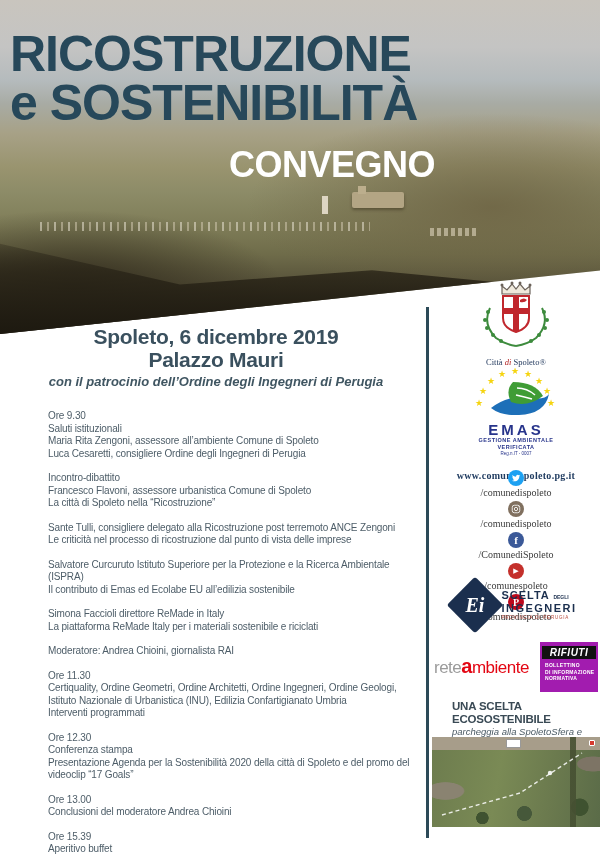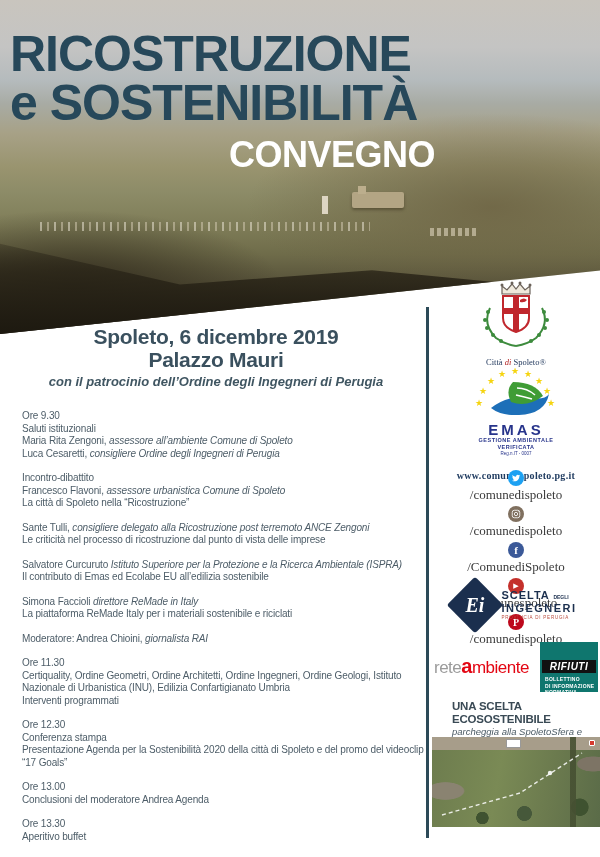"CONVEGNO" .t3 { margin-top: 8px -> 18px }
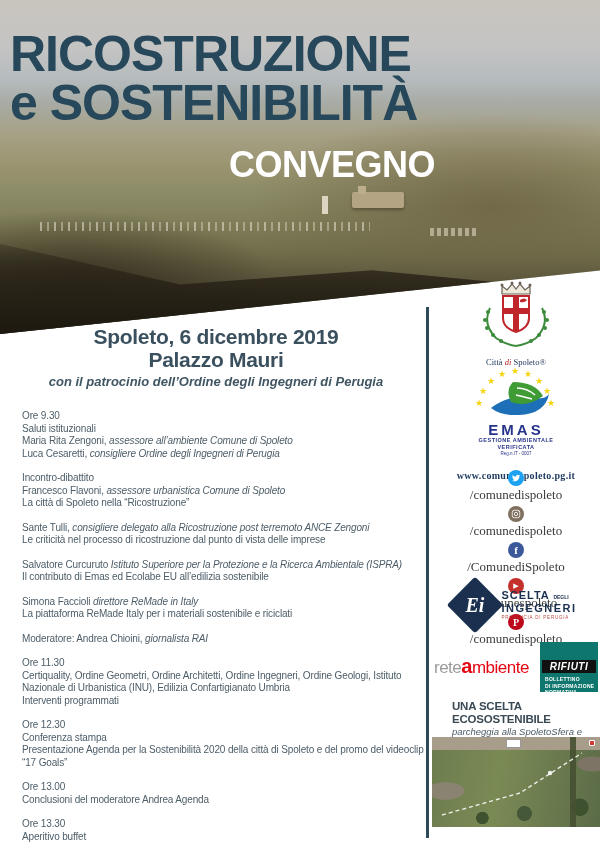"Ore 9.30" .sched-line { margin-left: none -> 26px }
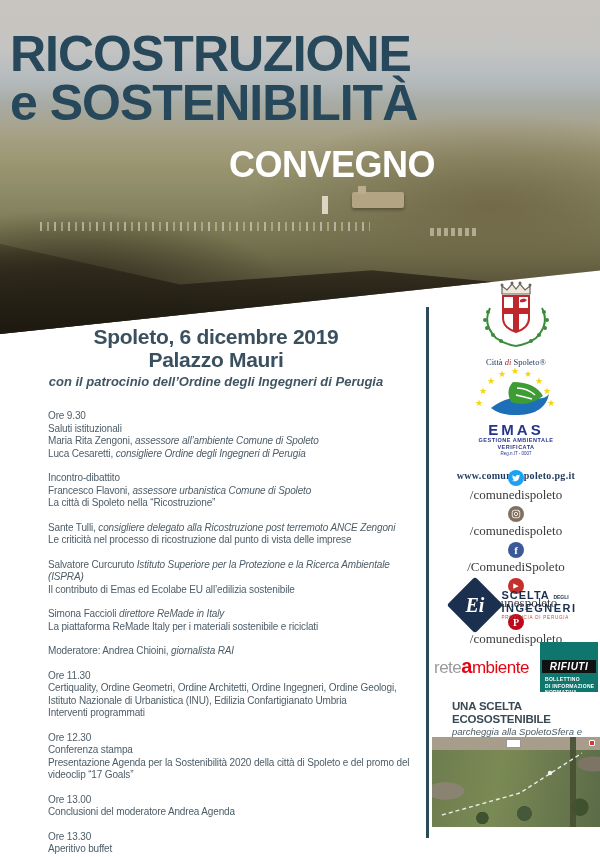"assessore all’ambiente Comune di Spoleto" .sched-line .it { font-style: italic -> none }
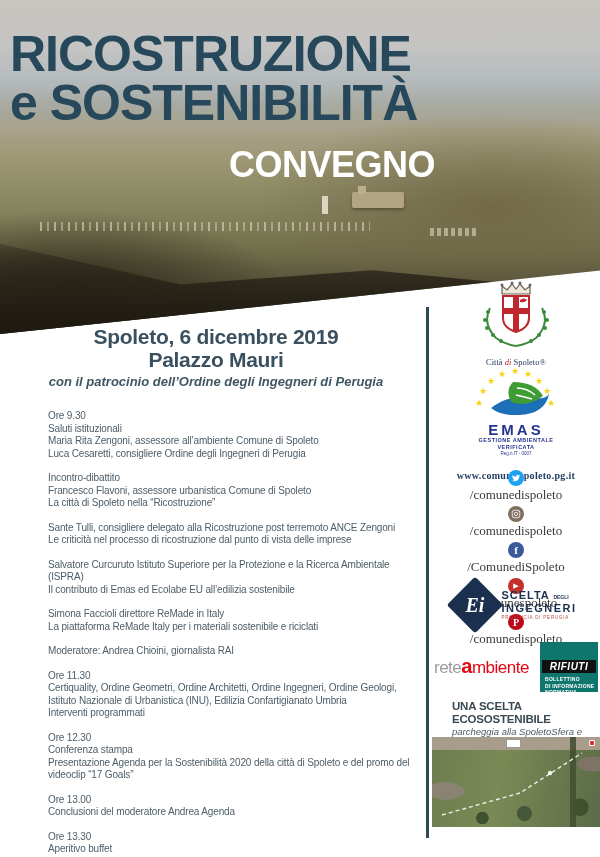"/comunedispoleto" .s-label { font-size: 13px -> 10px }
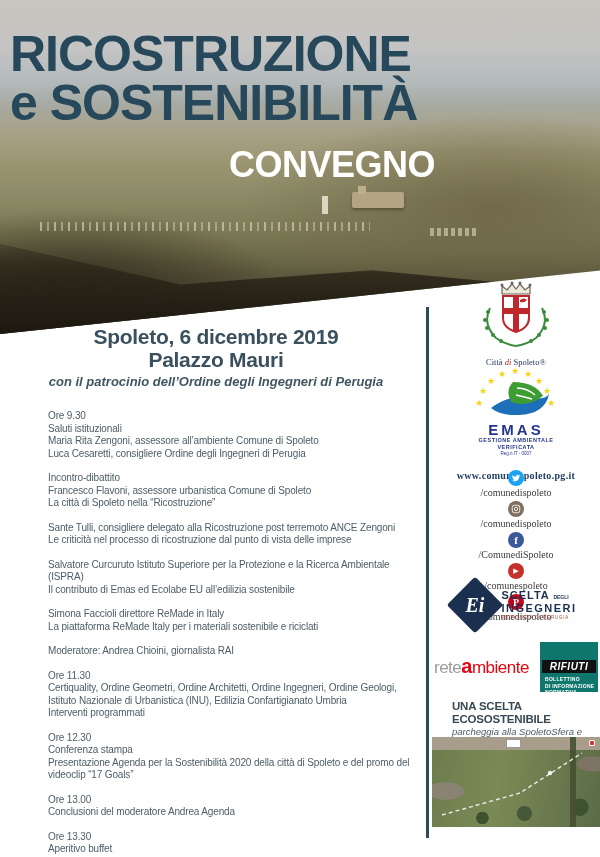"RIFIUTI" .rifiuti { background: #0f766e -> #a21caf; padding-top: 18px -> 4px }
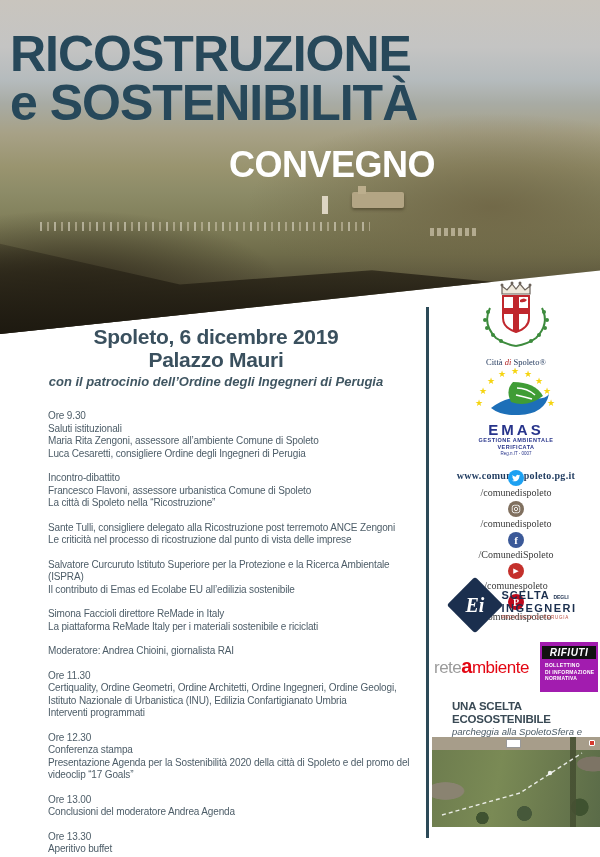"Conclusioni del moderatore Andrea Agenda" span { text: Agenda -> Chioini }
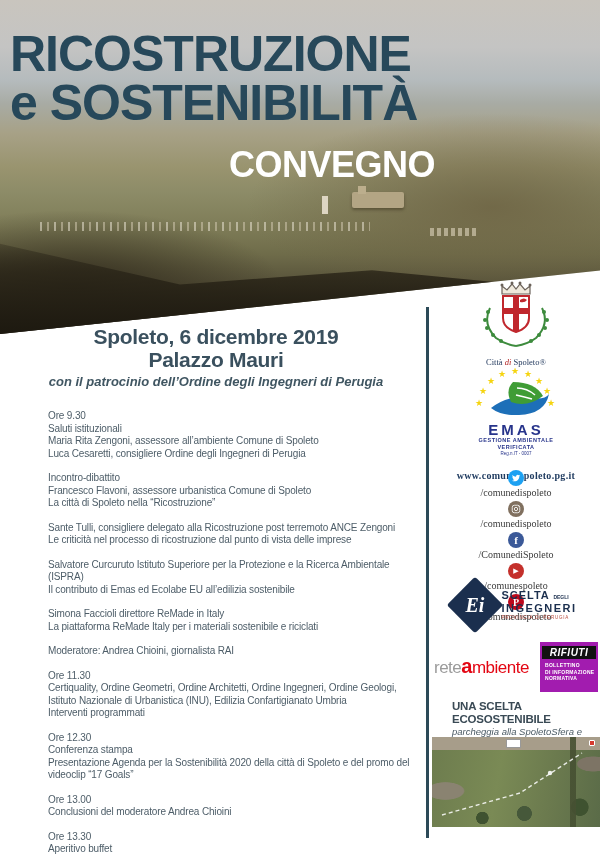"Ore 13.30" span { text: 13.30 -> 15.39 }
